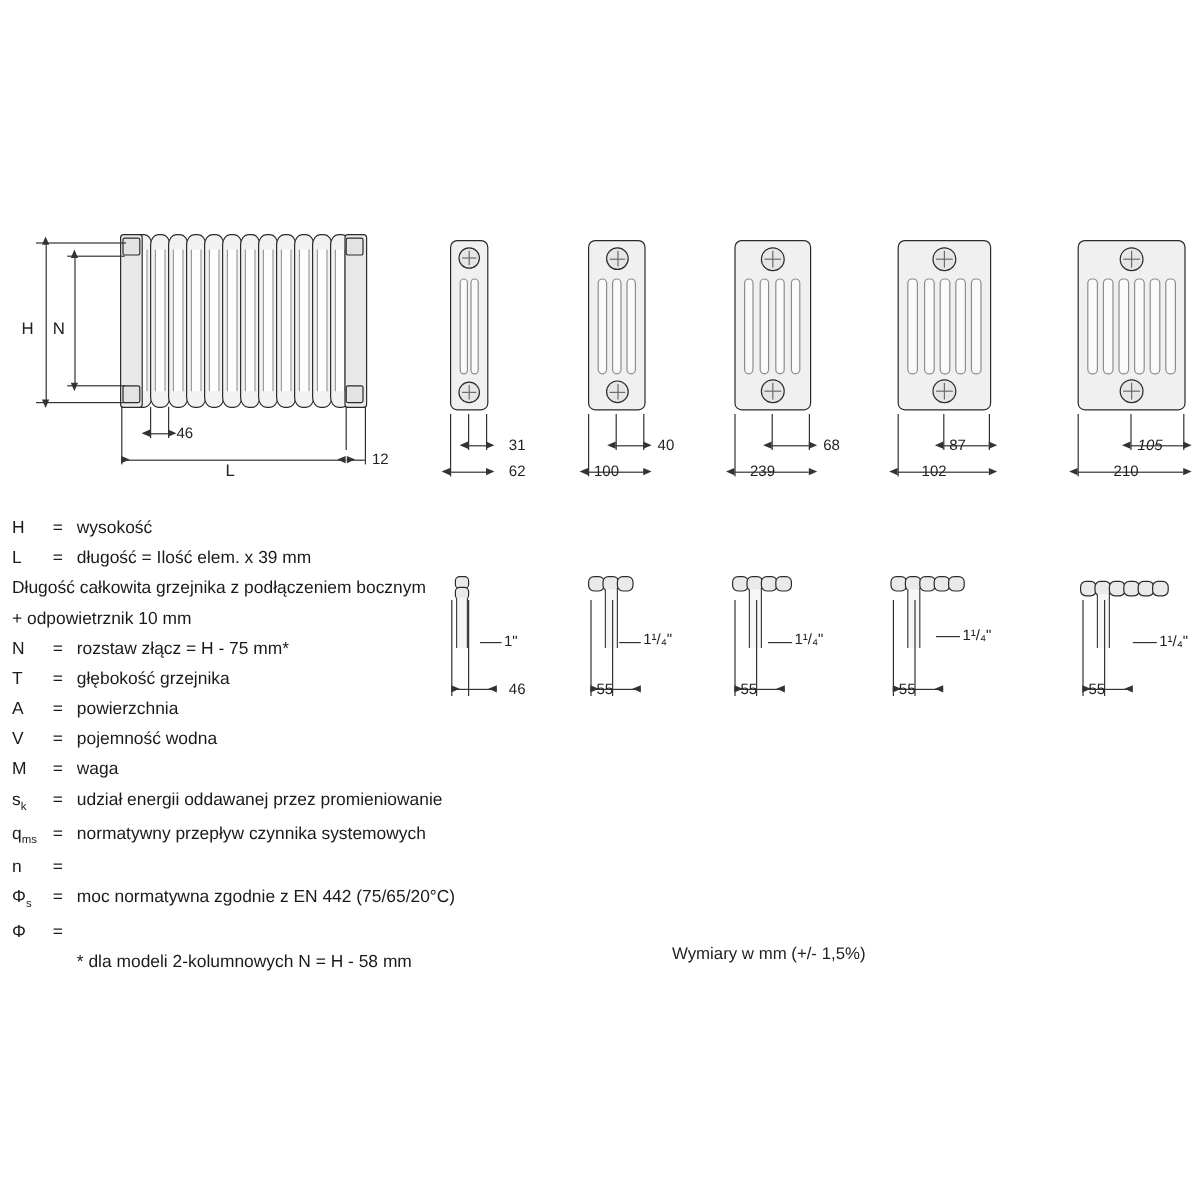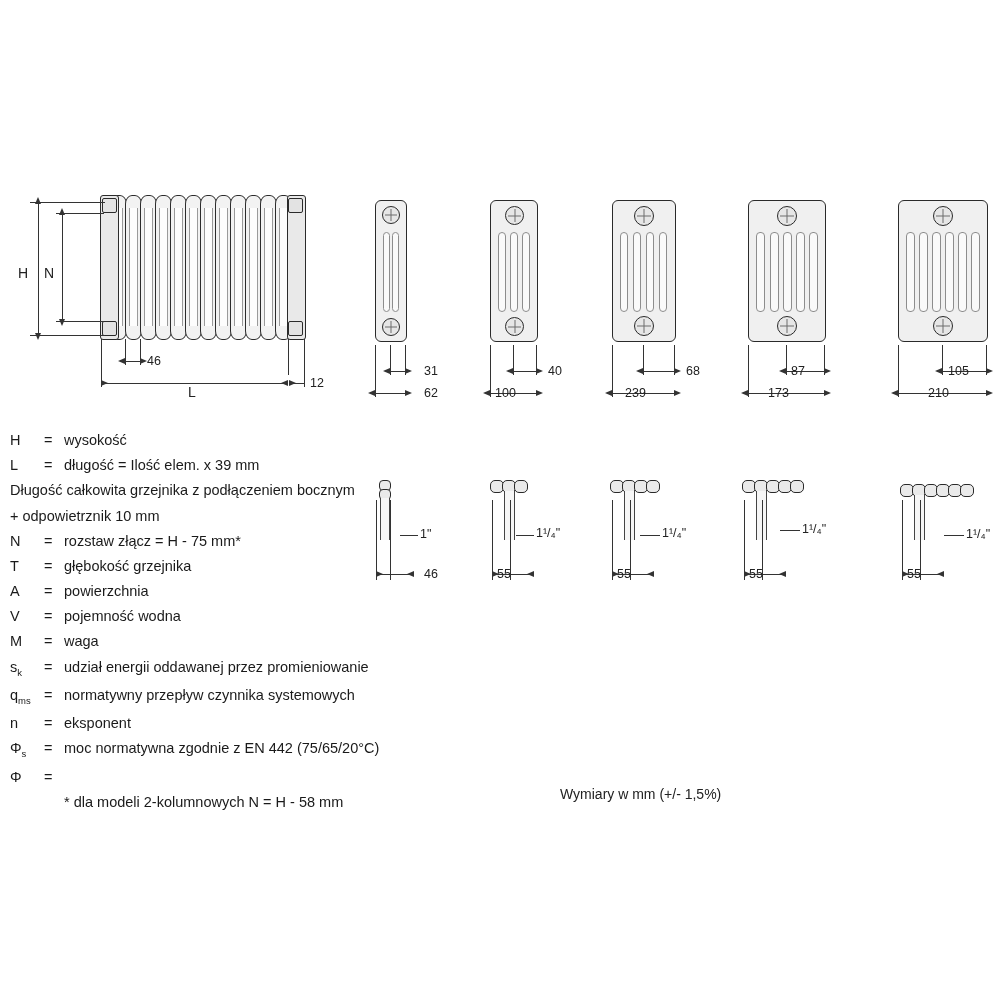"105" div.lbl { font-style: none -> italic }
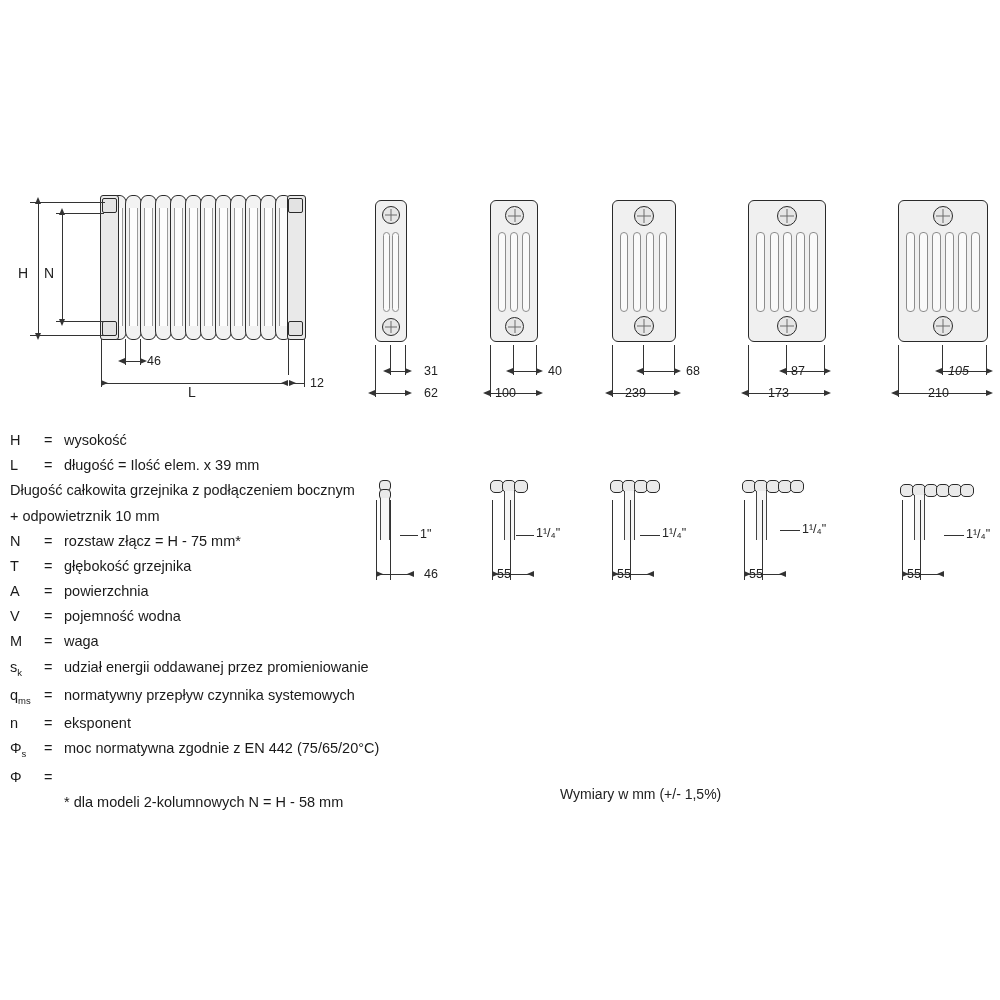"173" div.lbl { text: 173 -> 102 }
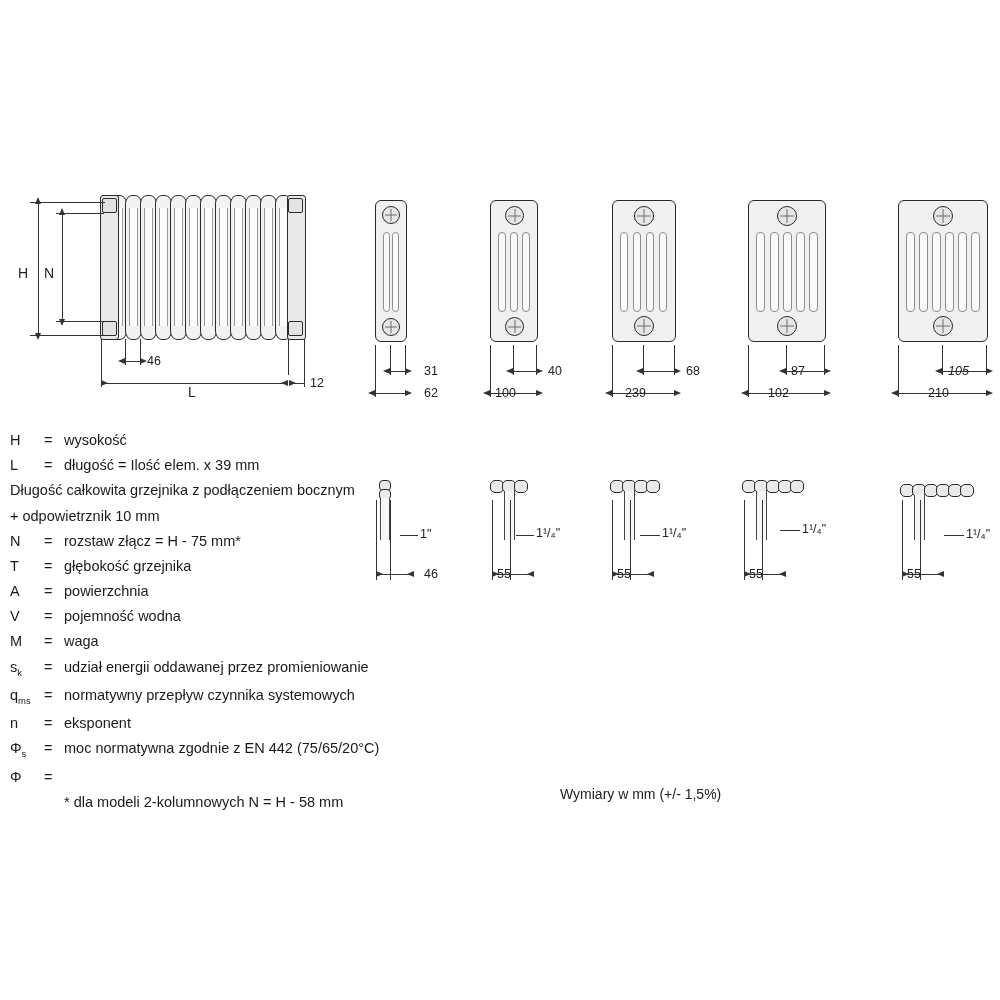"eksponent" span.legtxt { html: <span>eksponent</span> -> none }
